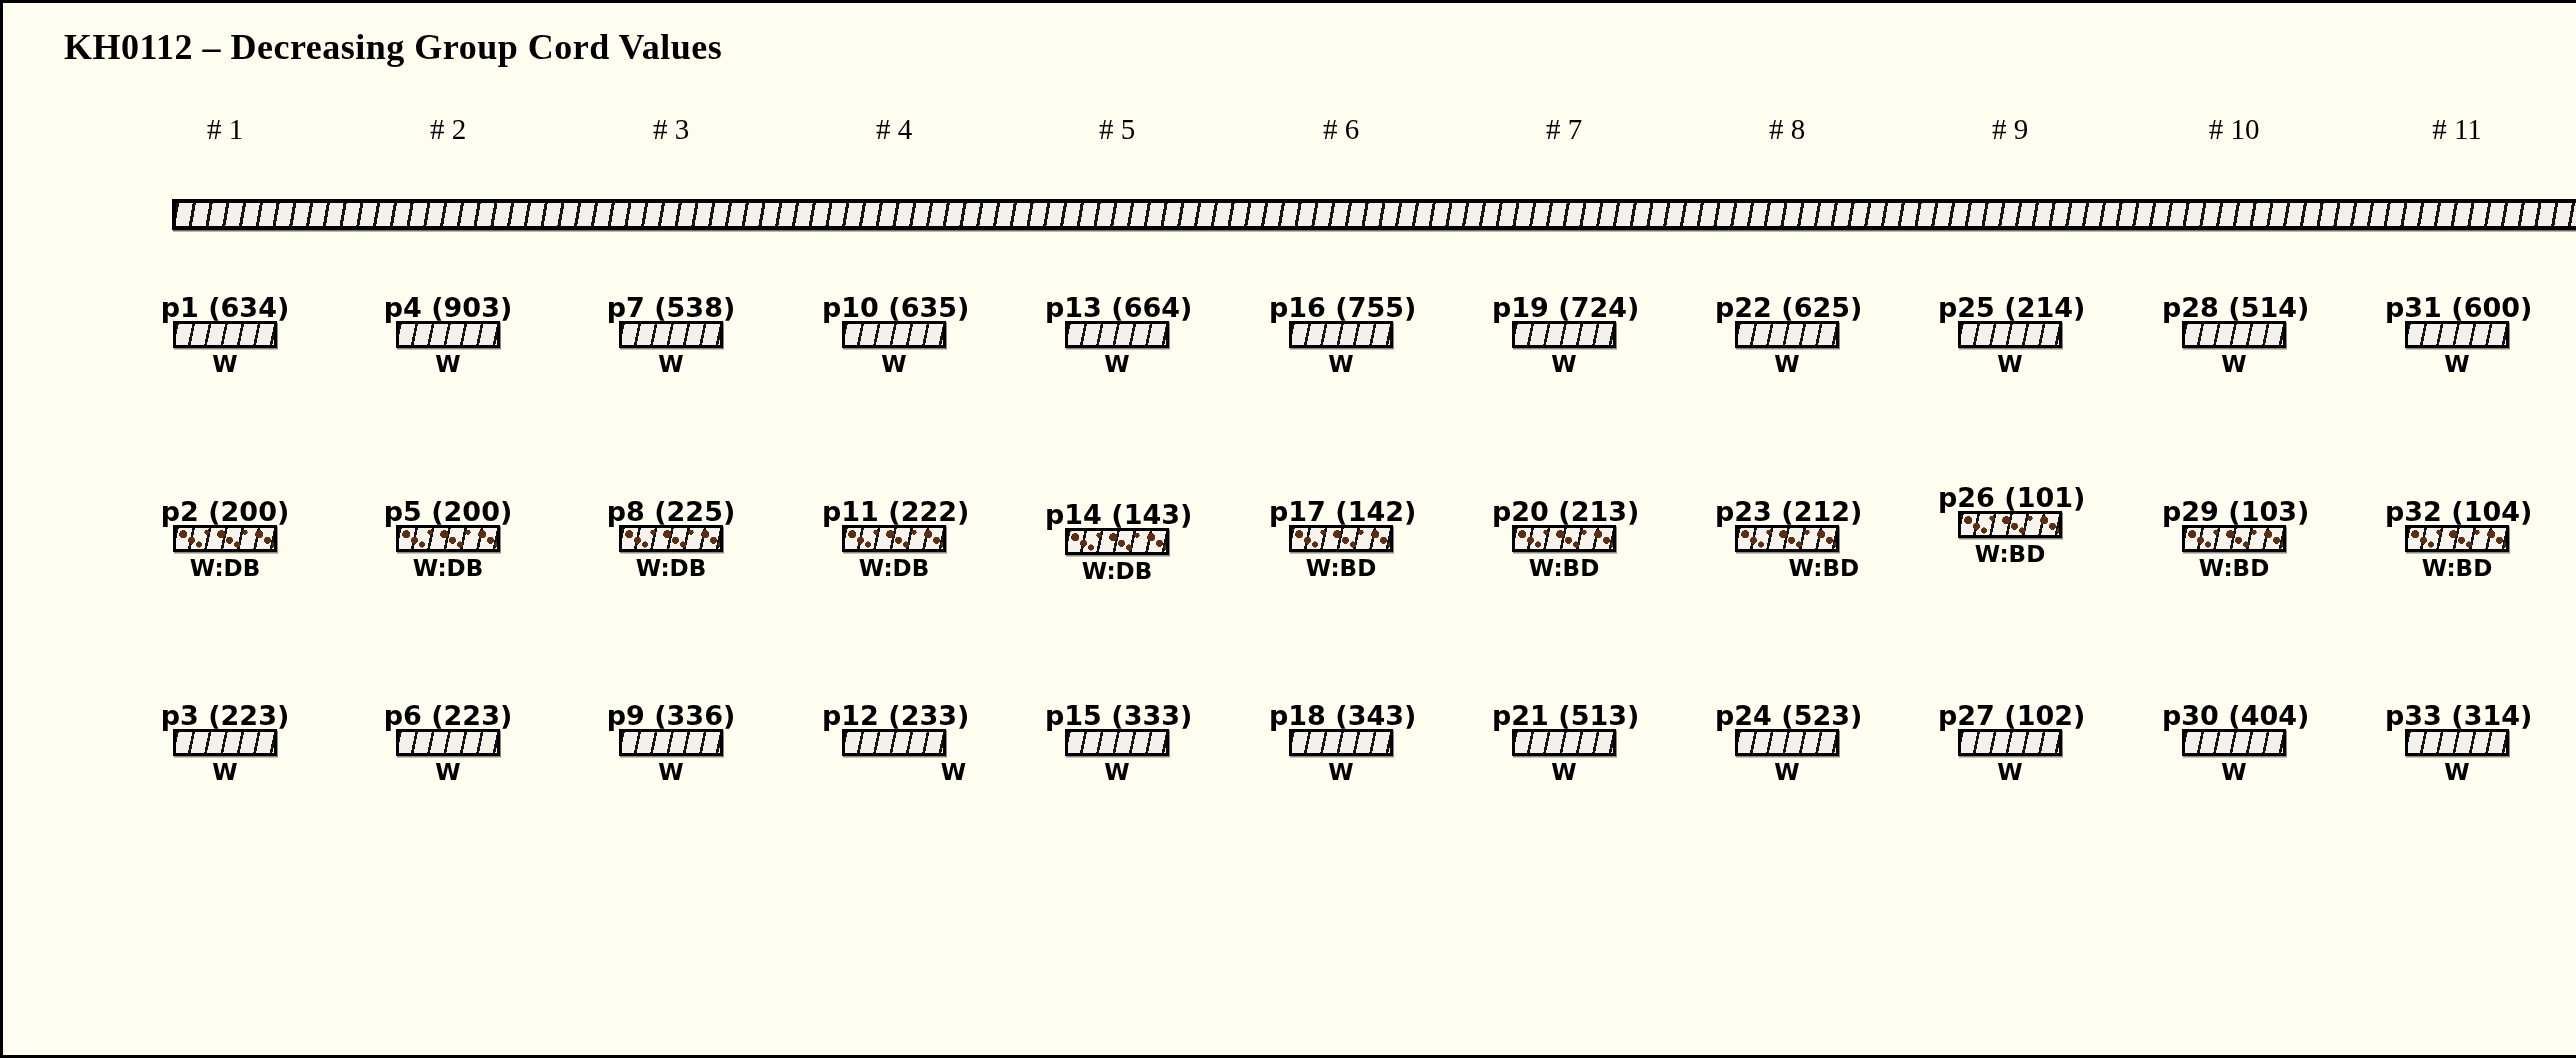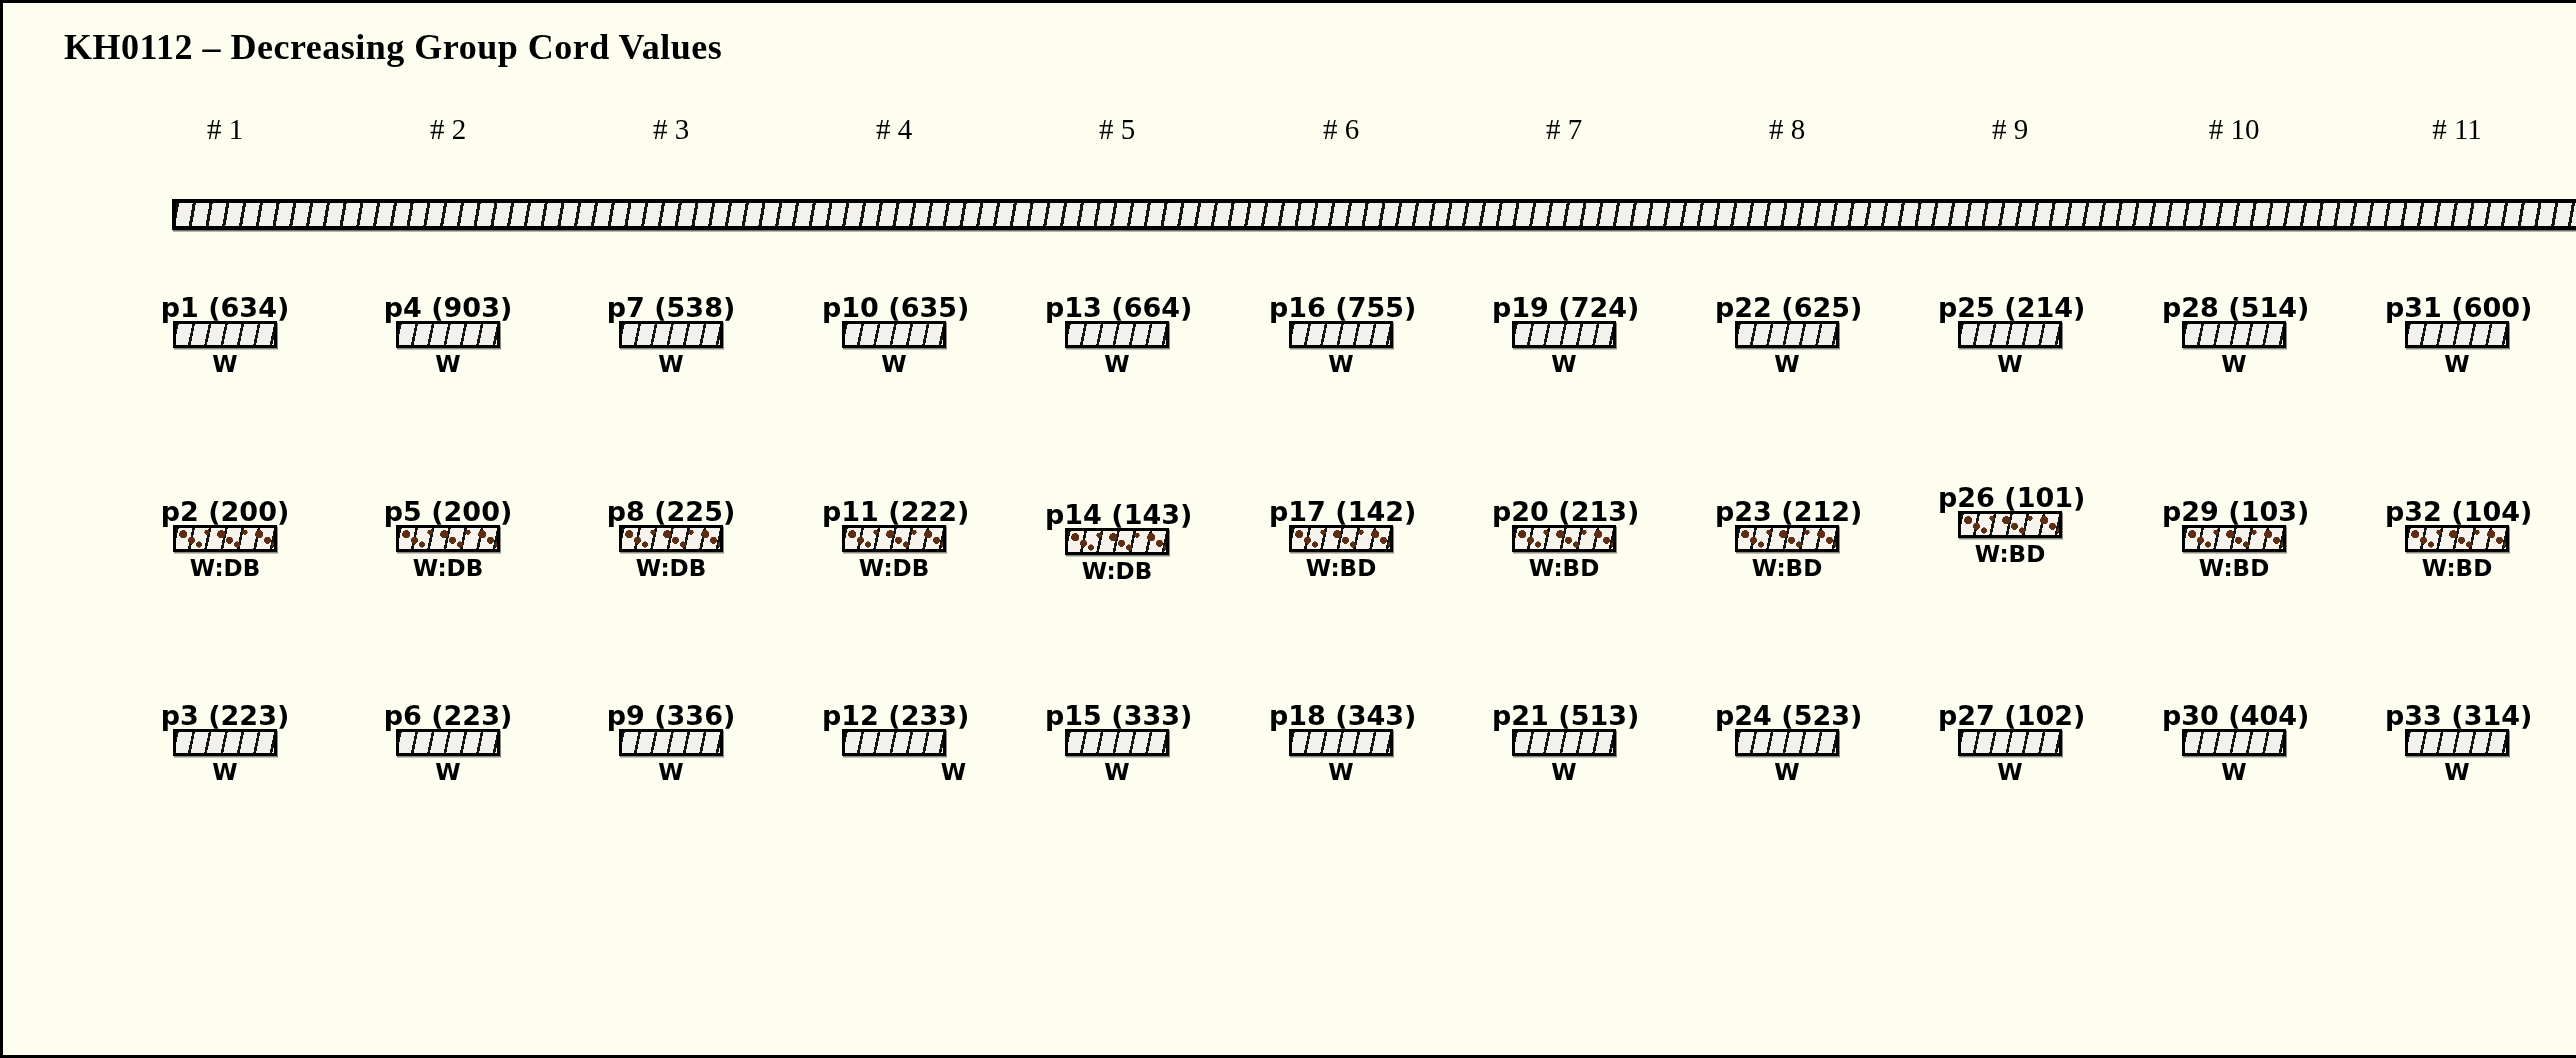"p23 (212)" div.item { text-align: none -> right }
